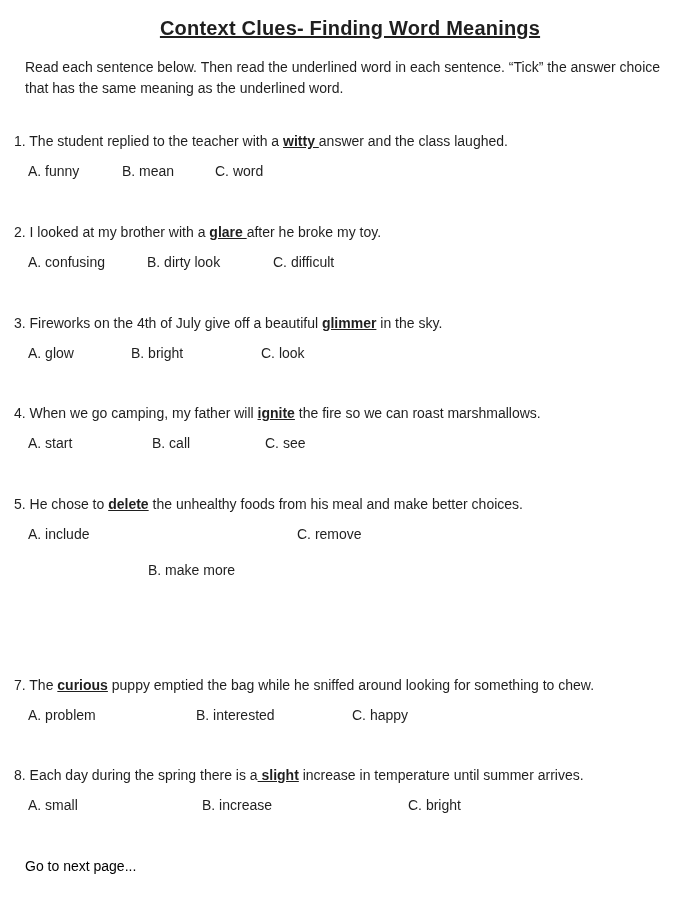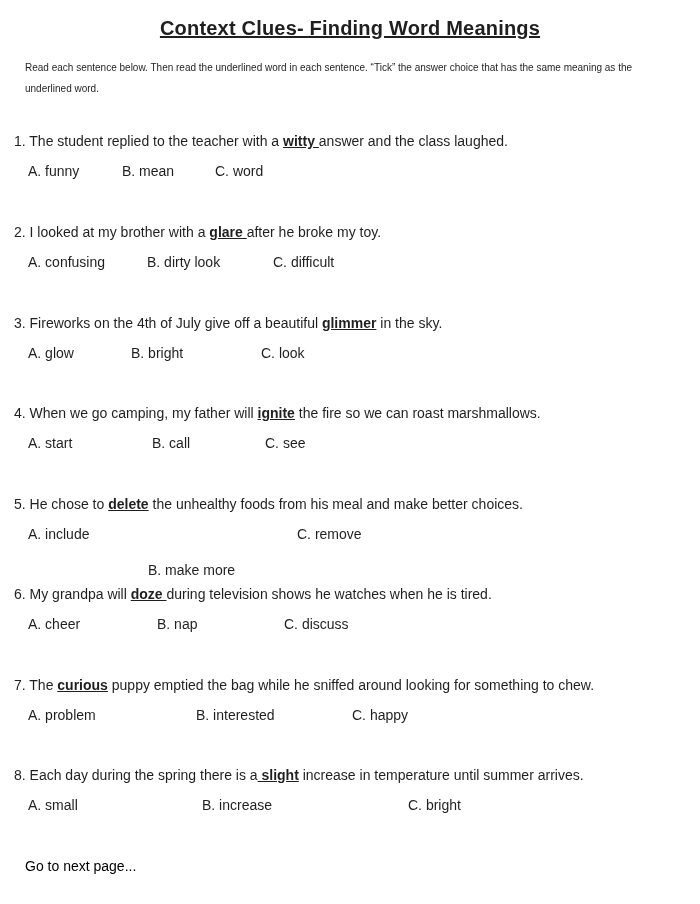"Read each sentence below. Then" .instructions { font-size: 10px -> 14px }
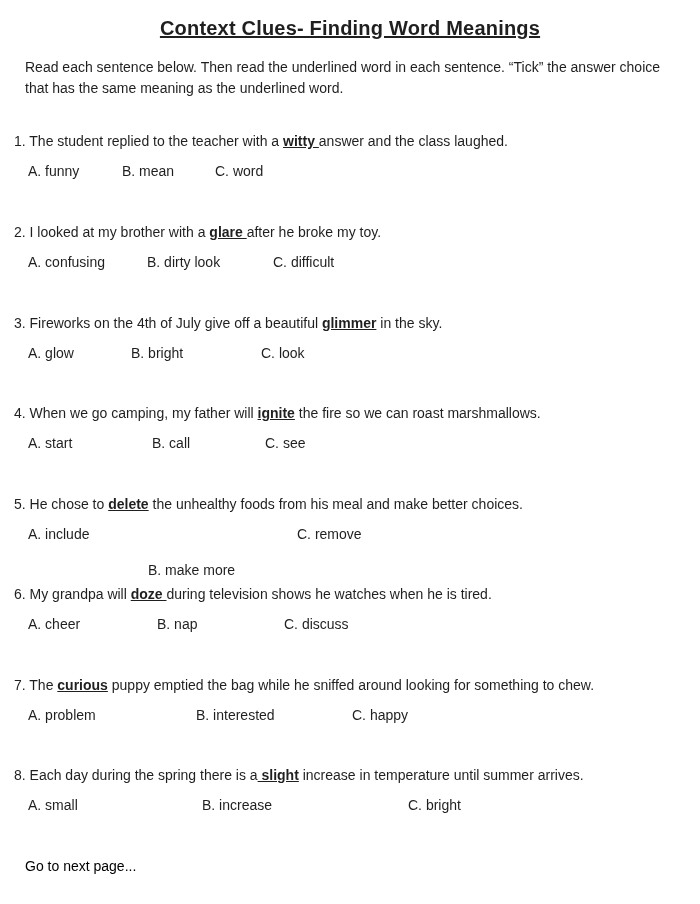"6. My grandpa will doze" div.question { html: <div> <p><span>6. My grandpa will </span><span>doze </span><span>during television shows he watches when he is tired.</span></p> <div> <span>A. cheer</span> <span>B. nap</span> <span>C. discuss</span> </div> </div> -> none }
